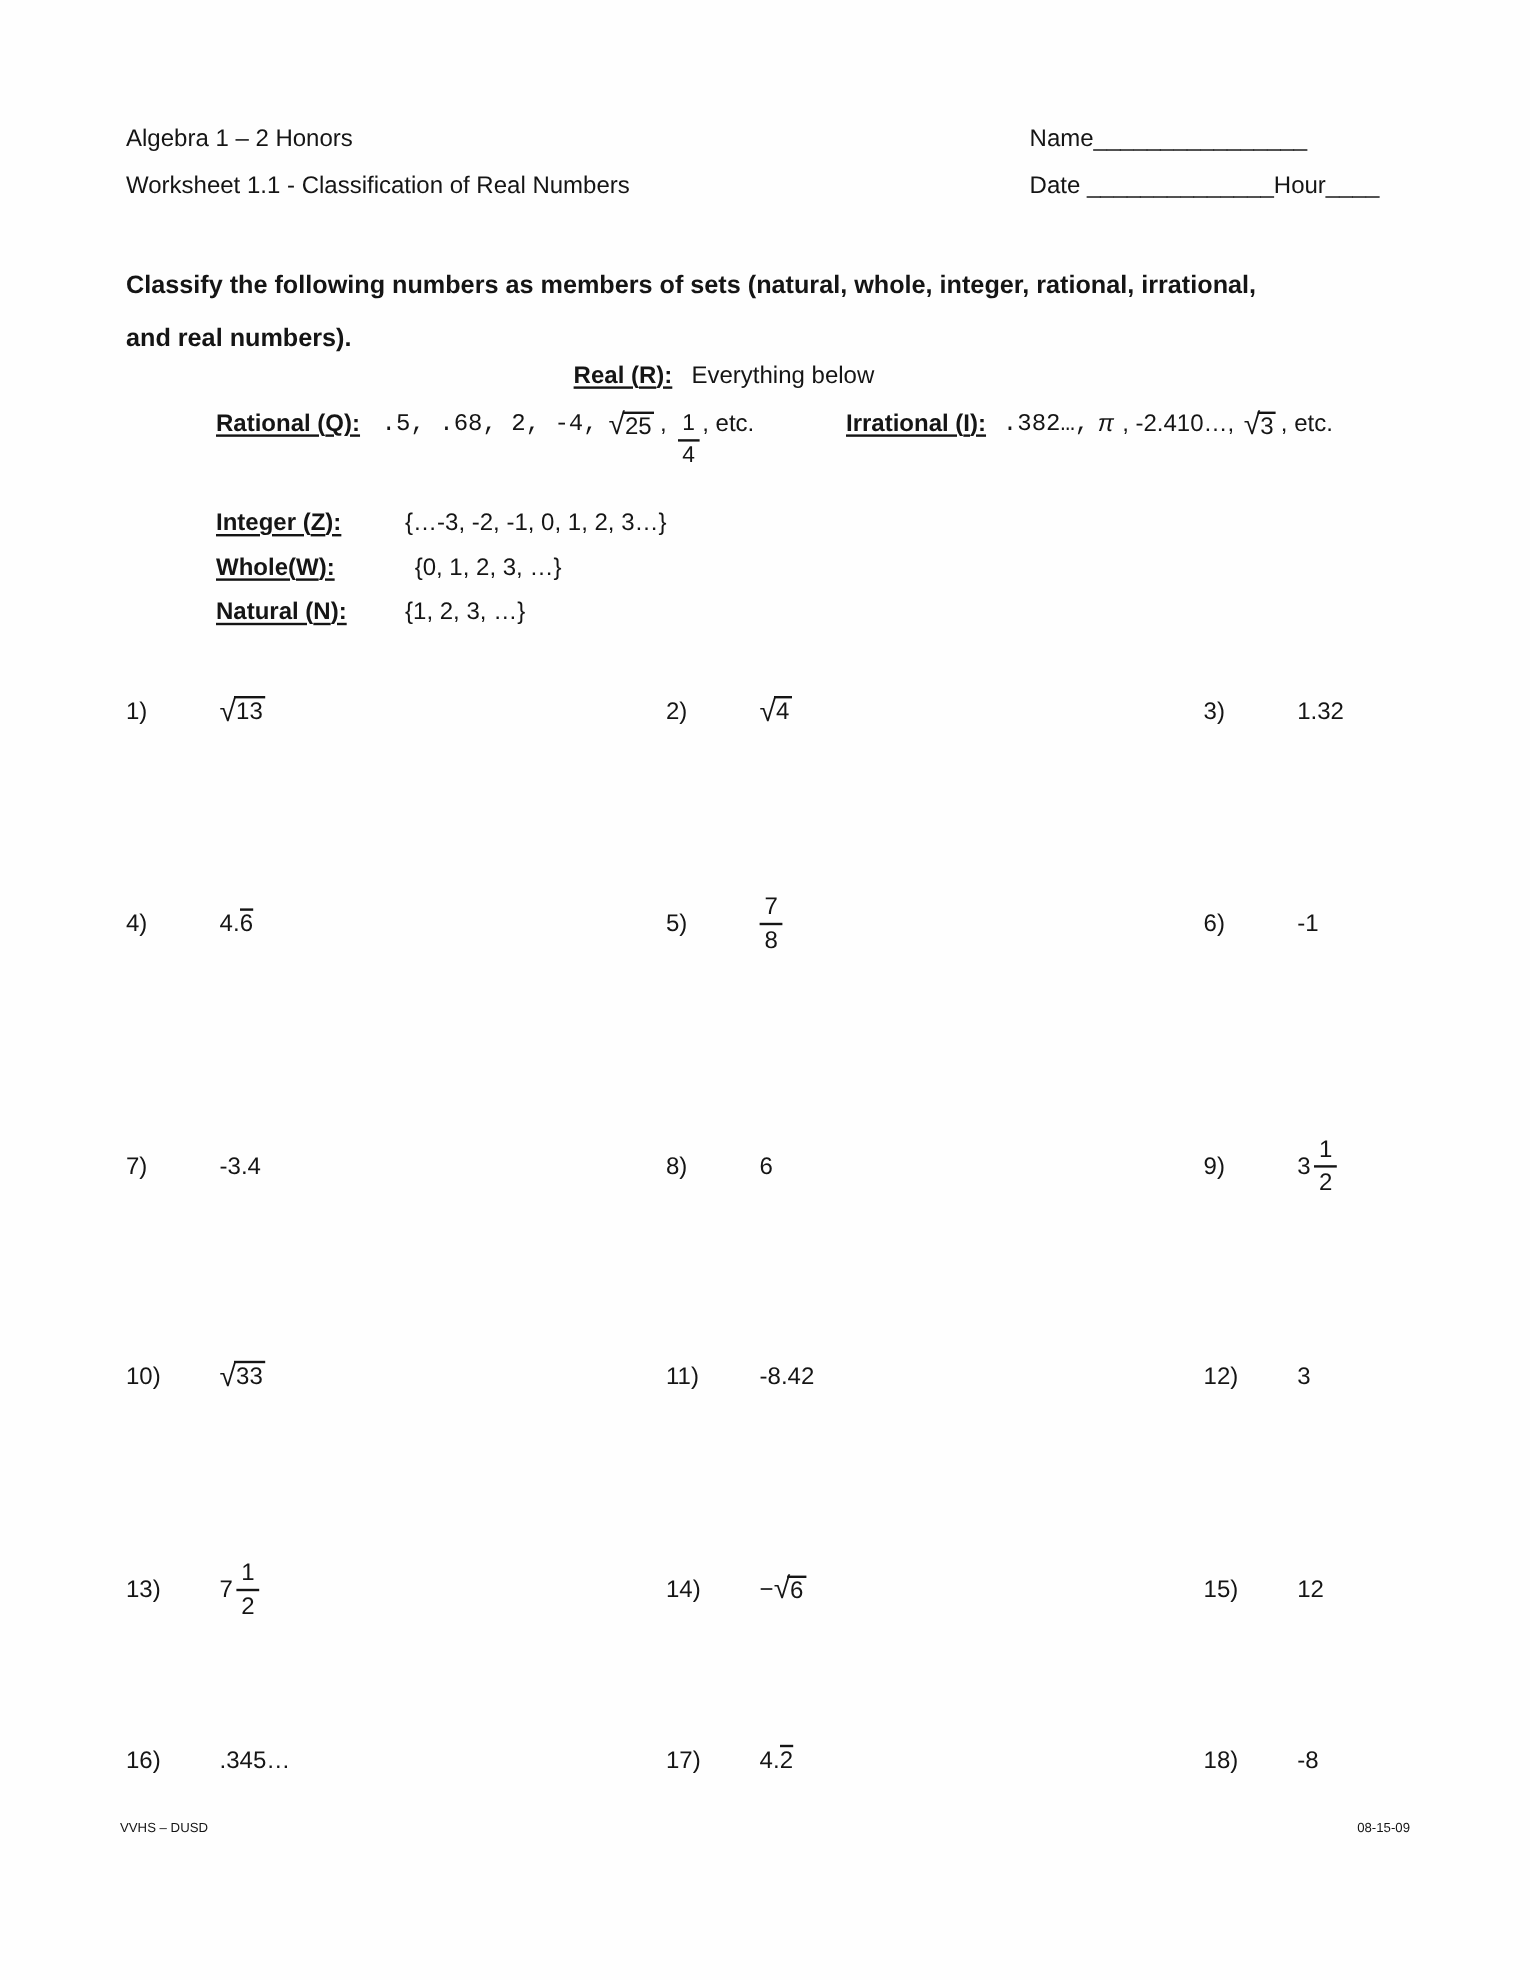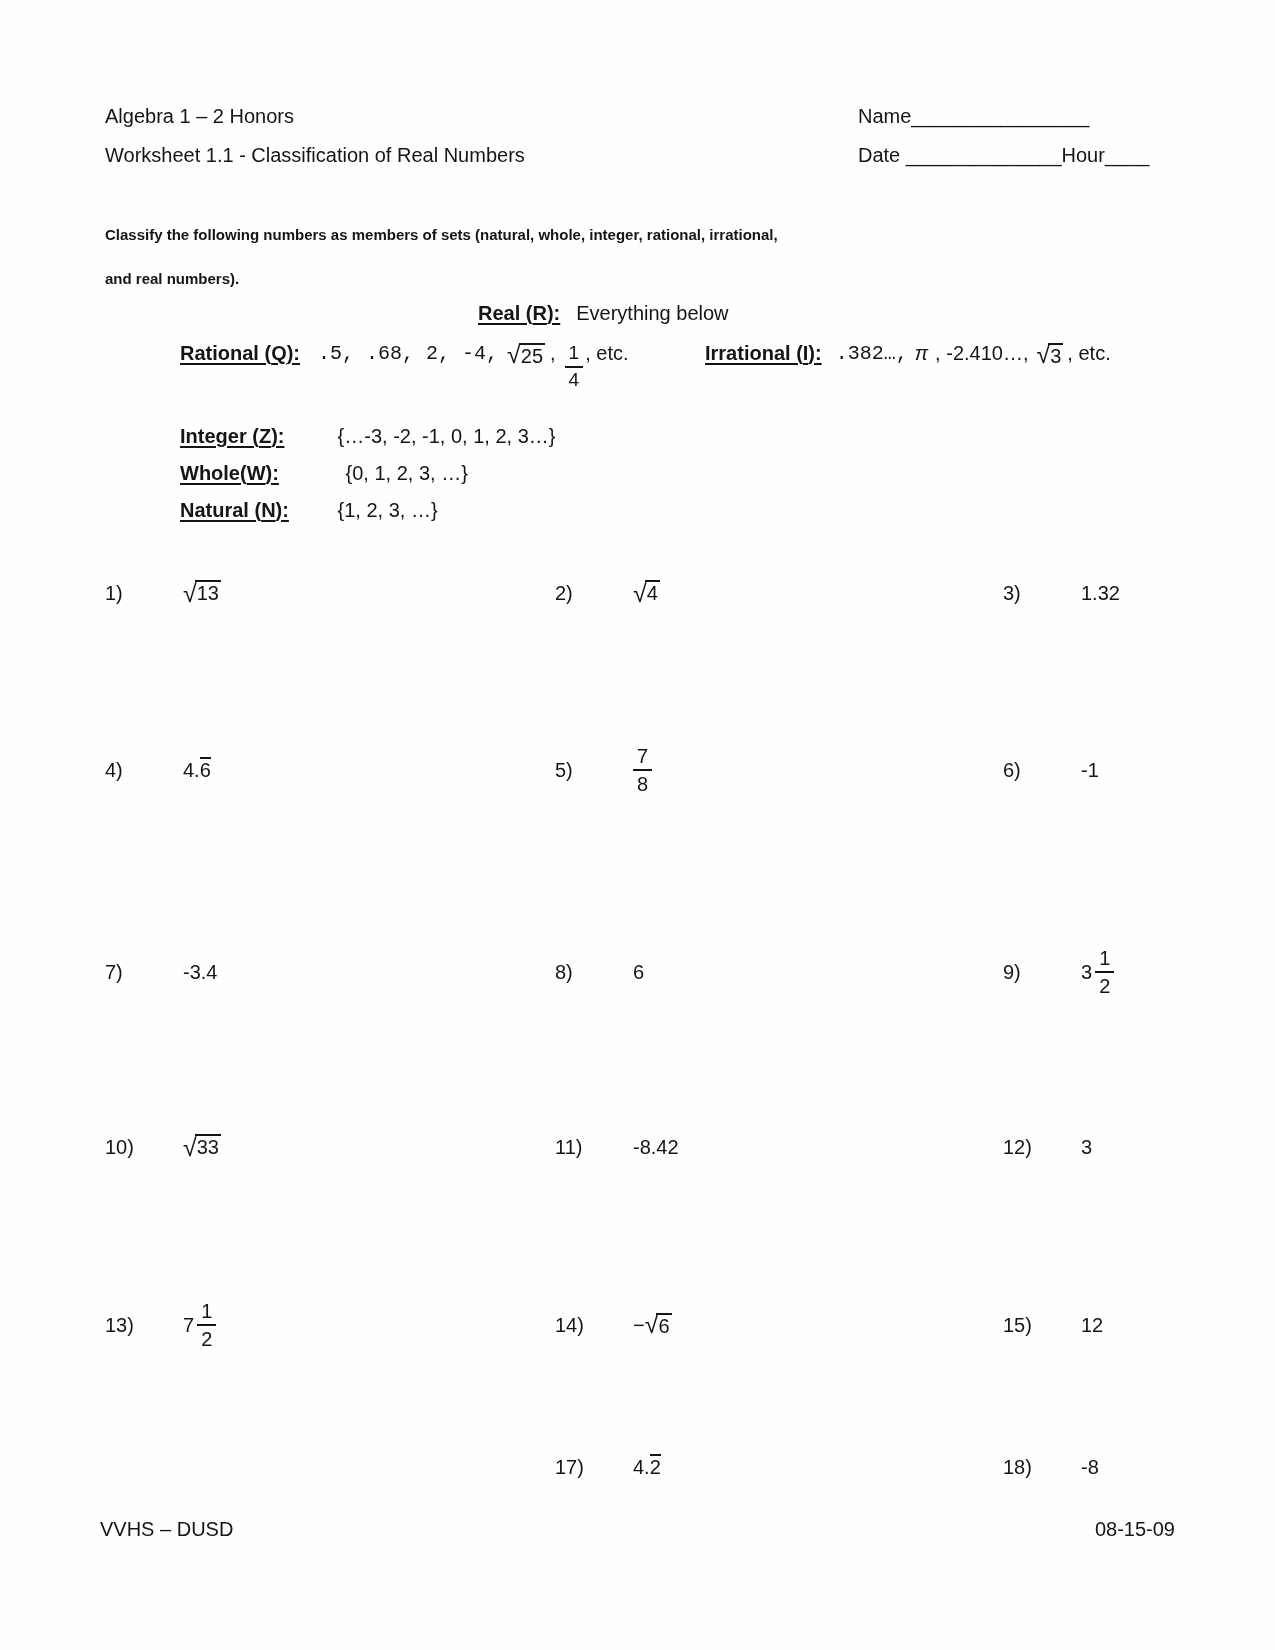"Classify the following numbers as" .instr { font-size: 15px -> 21px }
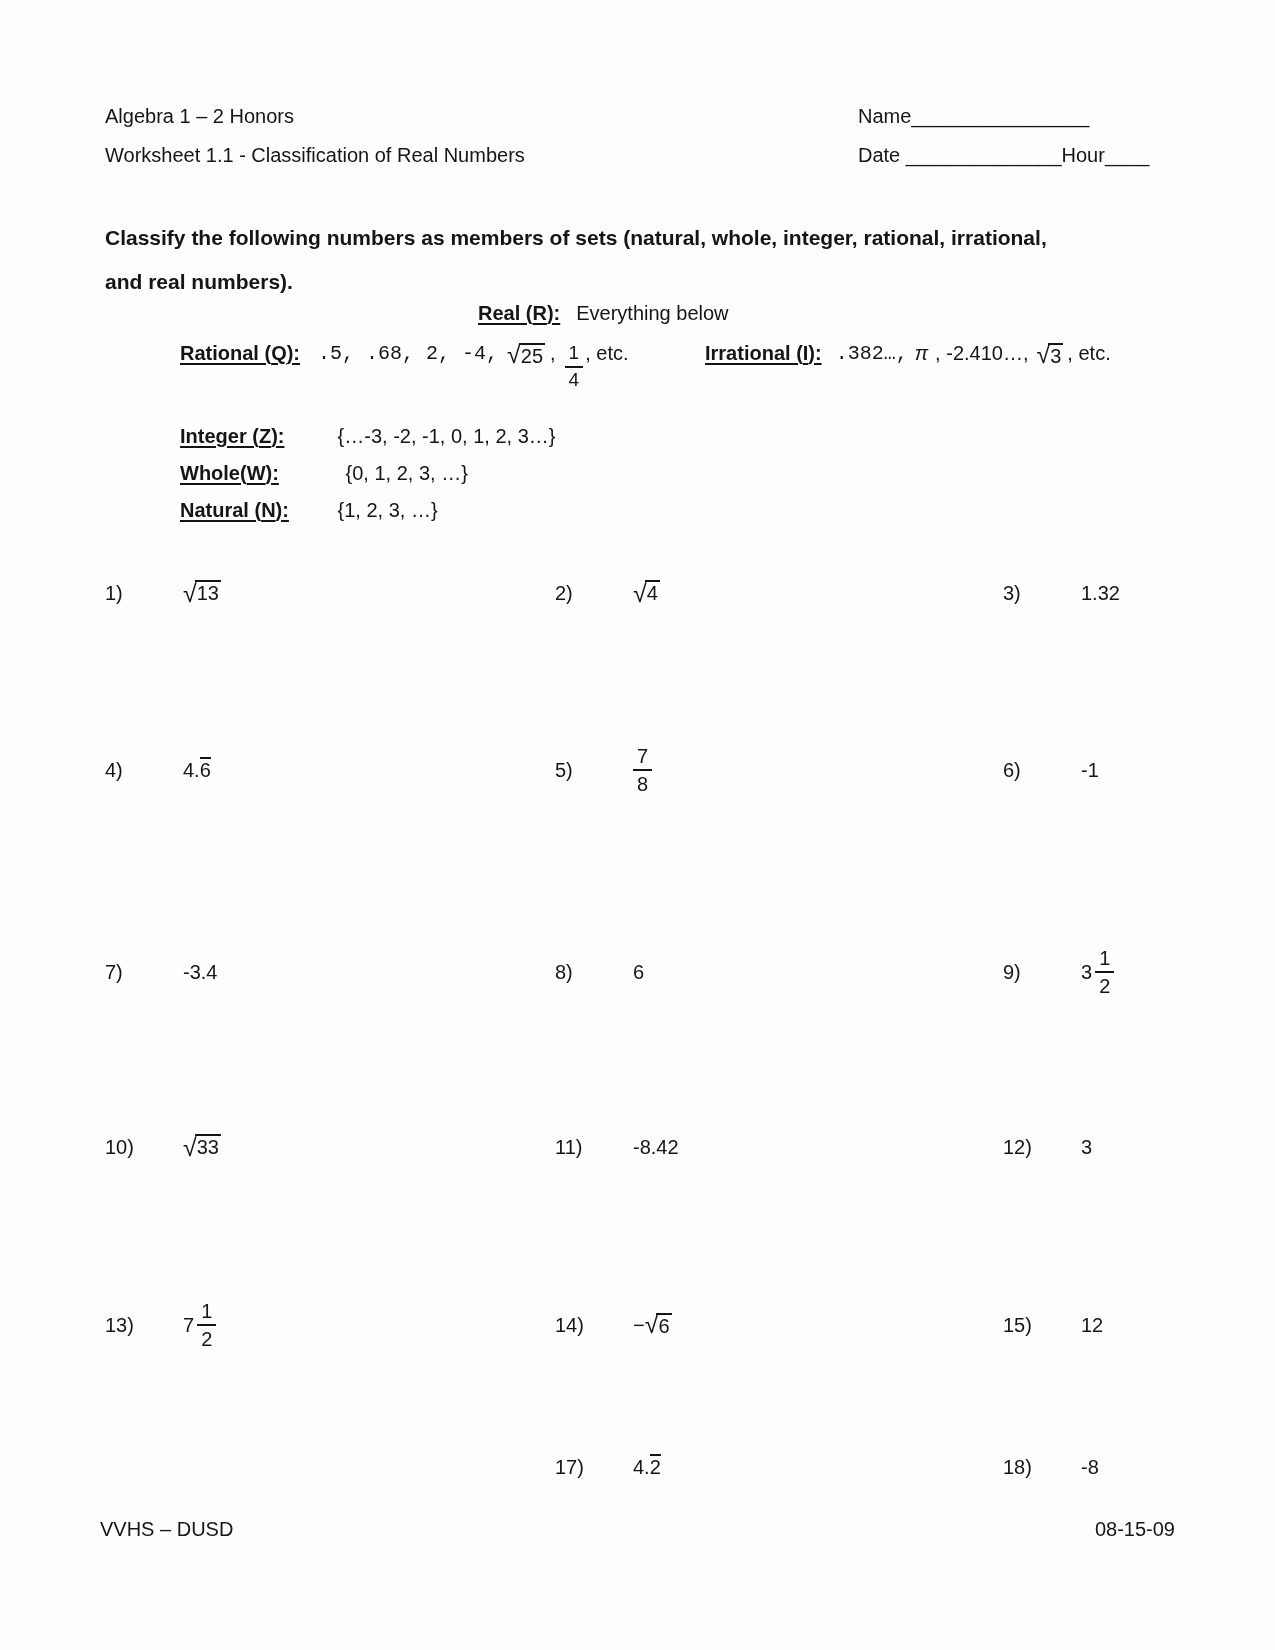"16)" div.pcell { html: none -> <div> <span>16)</span> <span>.345…</span> </div> }
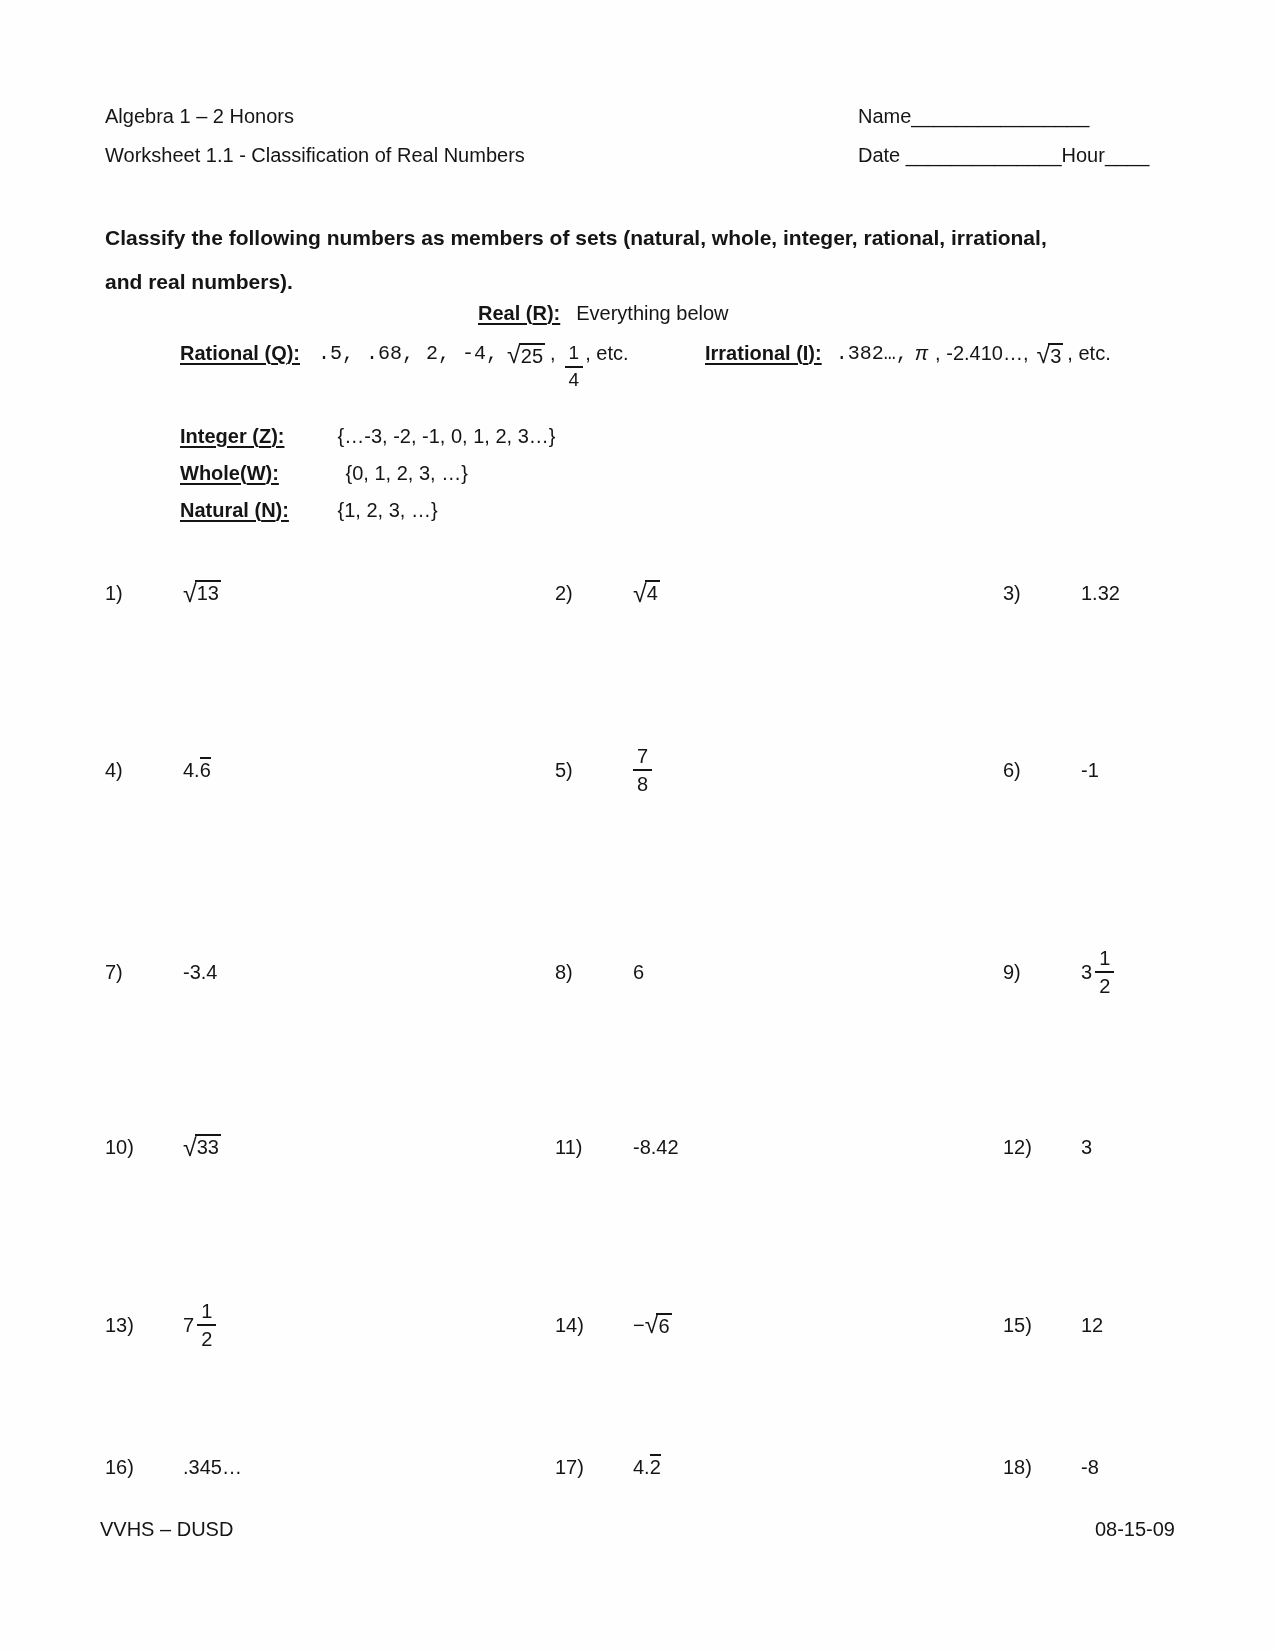"VVHS – DUSD" .fs16 { font-size: 20px -> 11px }
